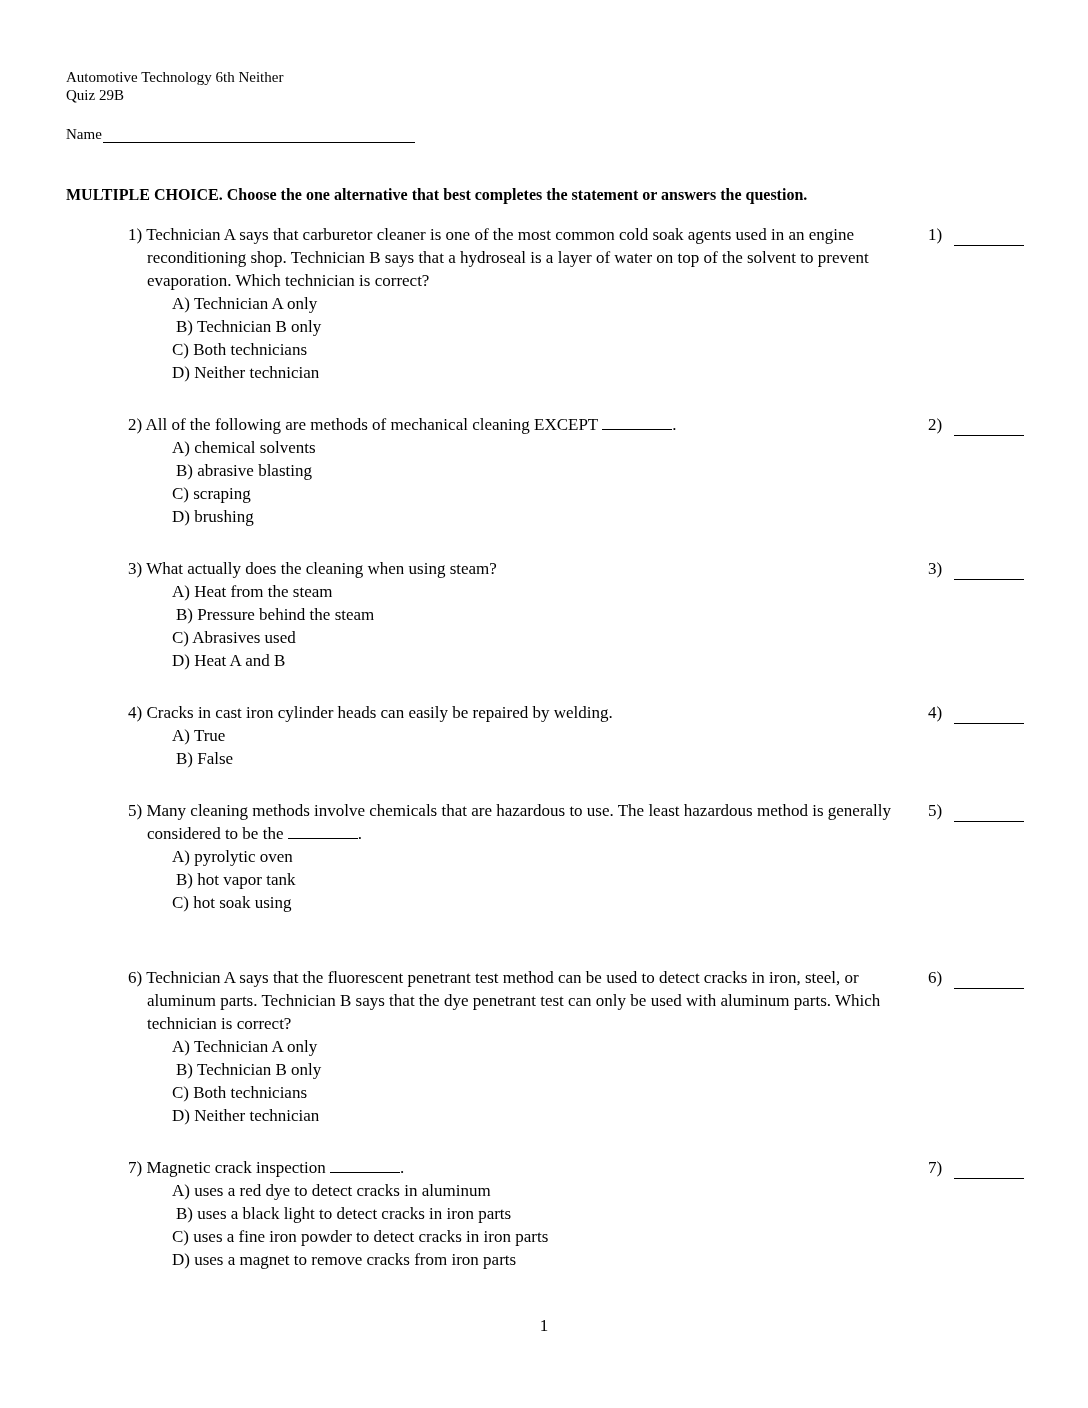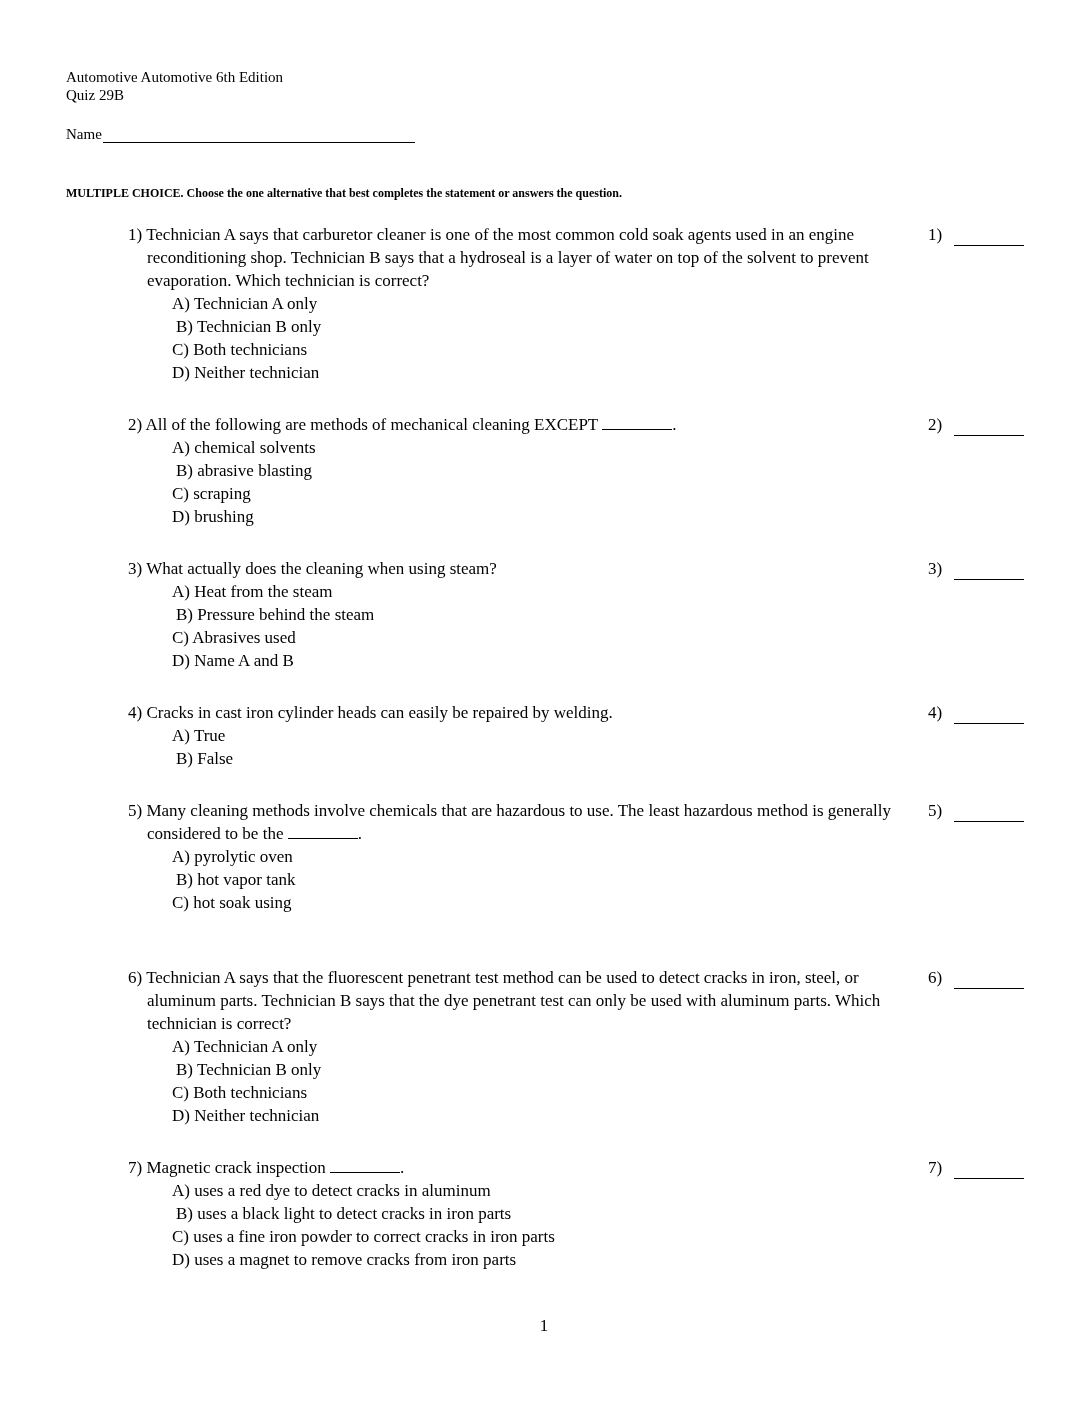"Automotive Automotive 6th Edition" div { text: Automotive 6th Edition -> Technology 6th Neither }
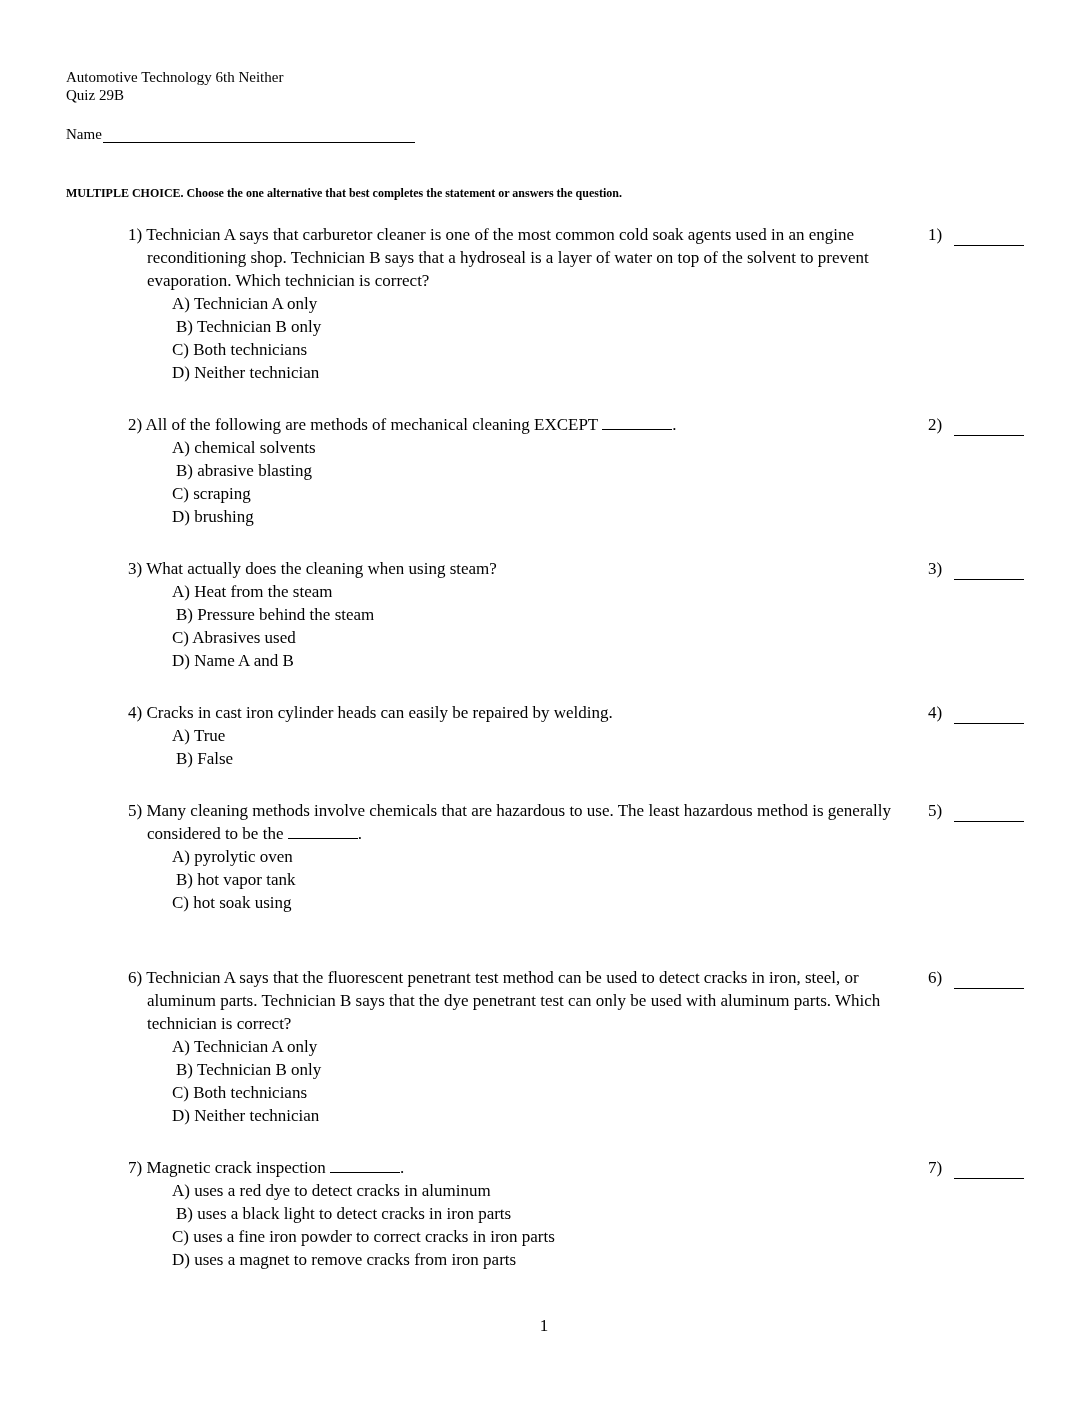"MULTIPLE CHOICE. Choose the one" .instructions { font-size: 12px -> 16px }
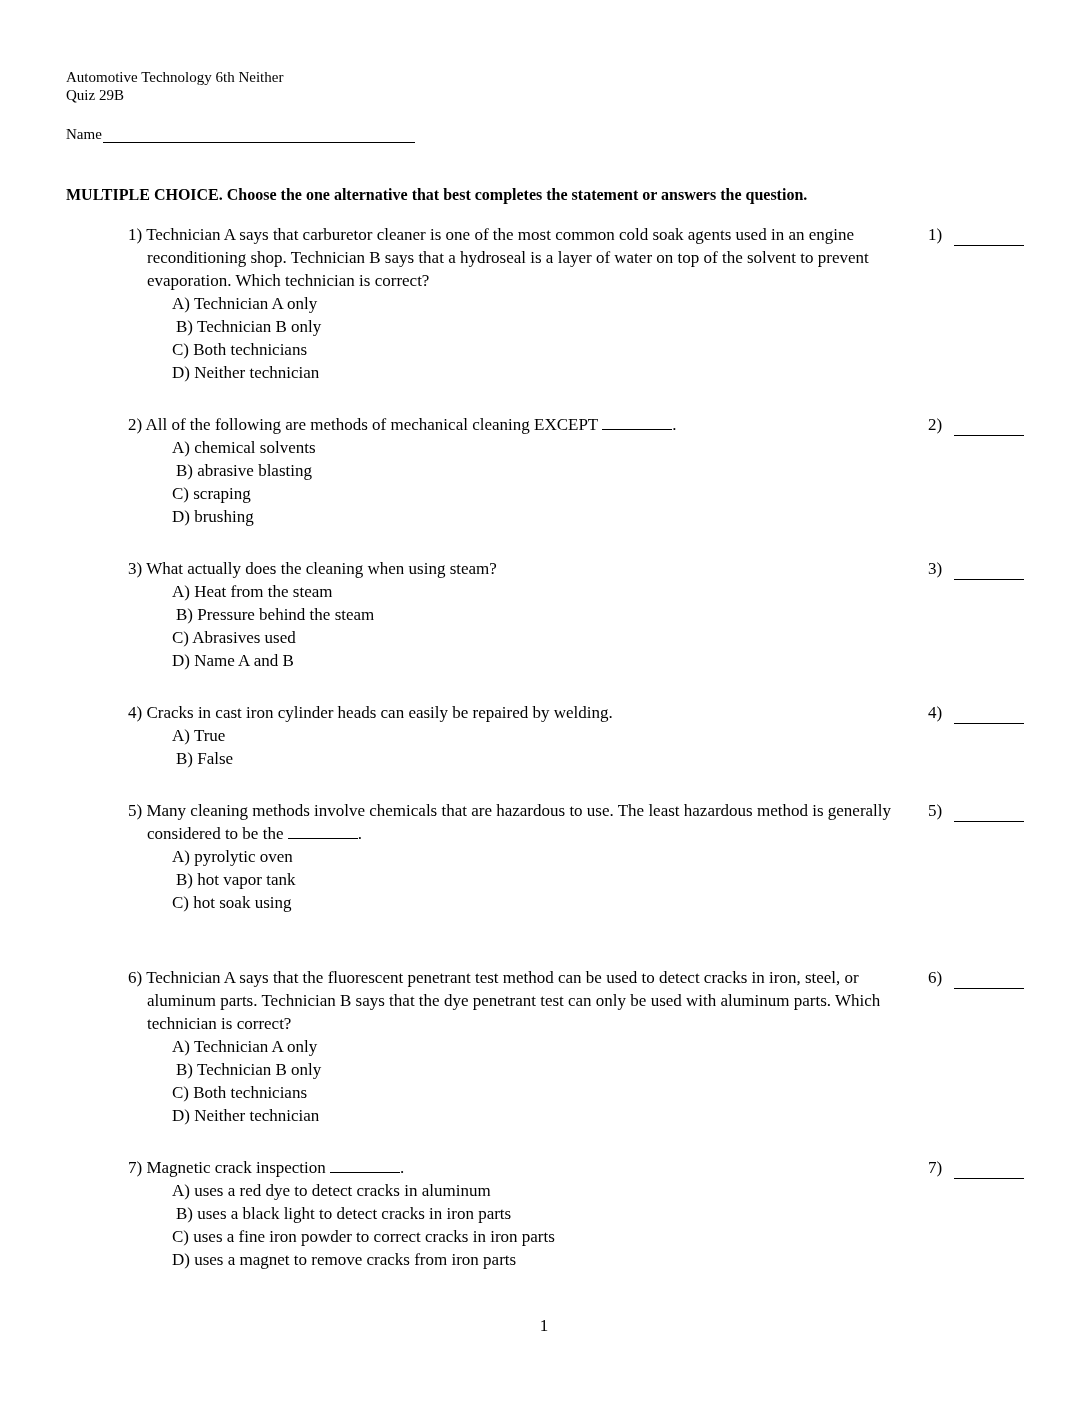"D) Name A and B" div.opt { text: Name -> Heat }
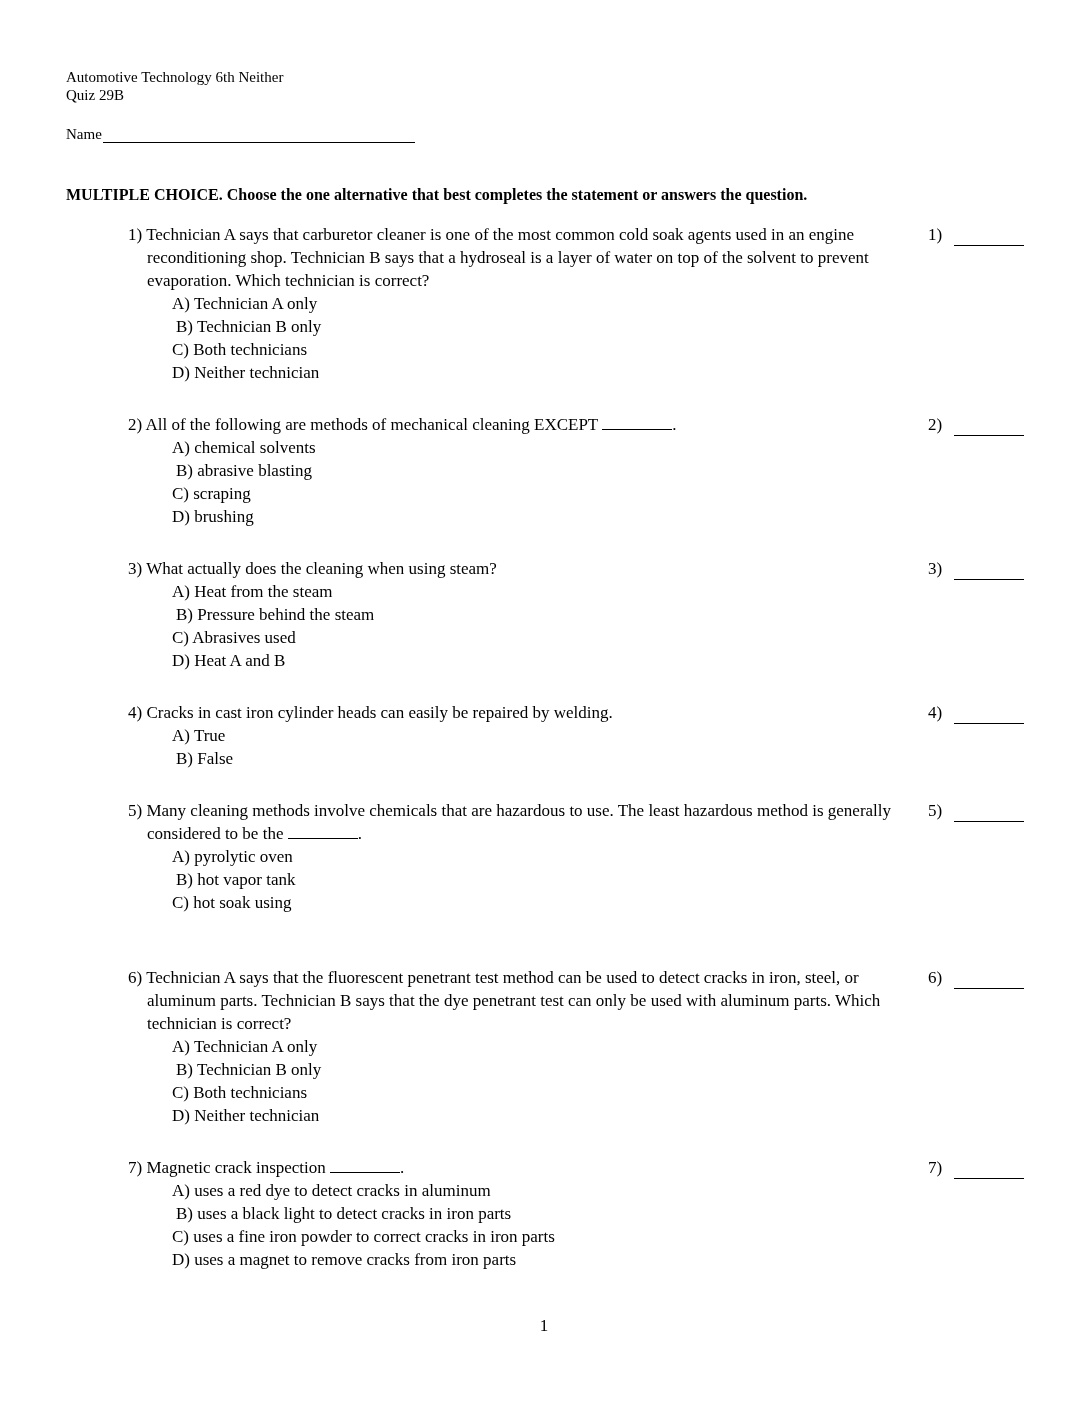"C) uses a fine iron" div.opt { text: correct -> detect }
